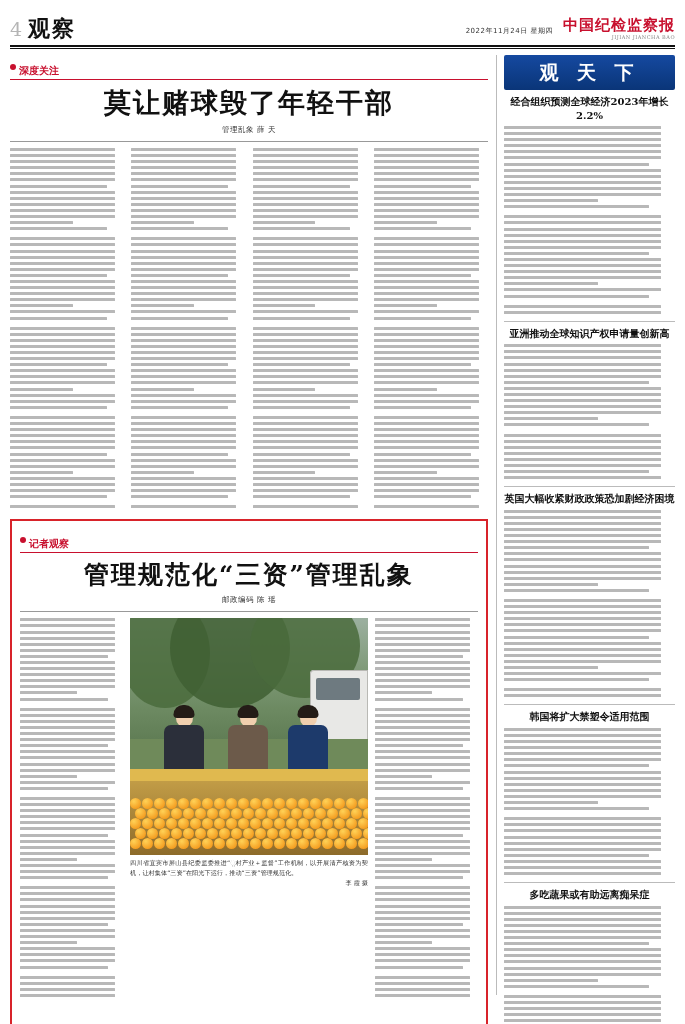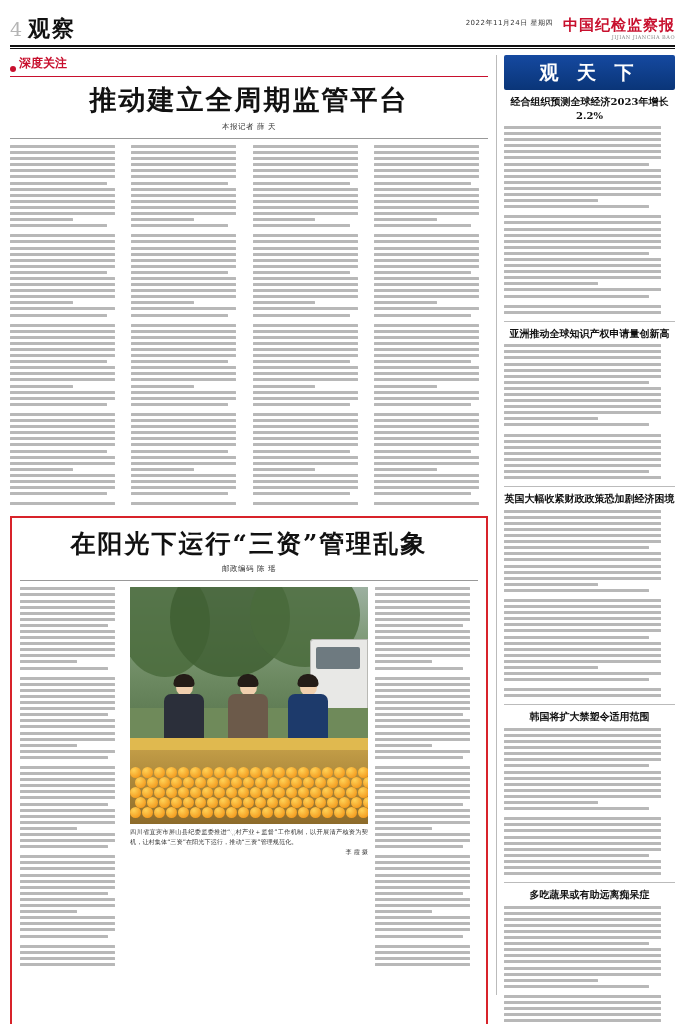"2022年11月24日 星期四" .masthead-right { align-items: none -> flex-end }
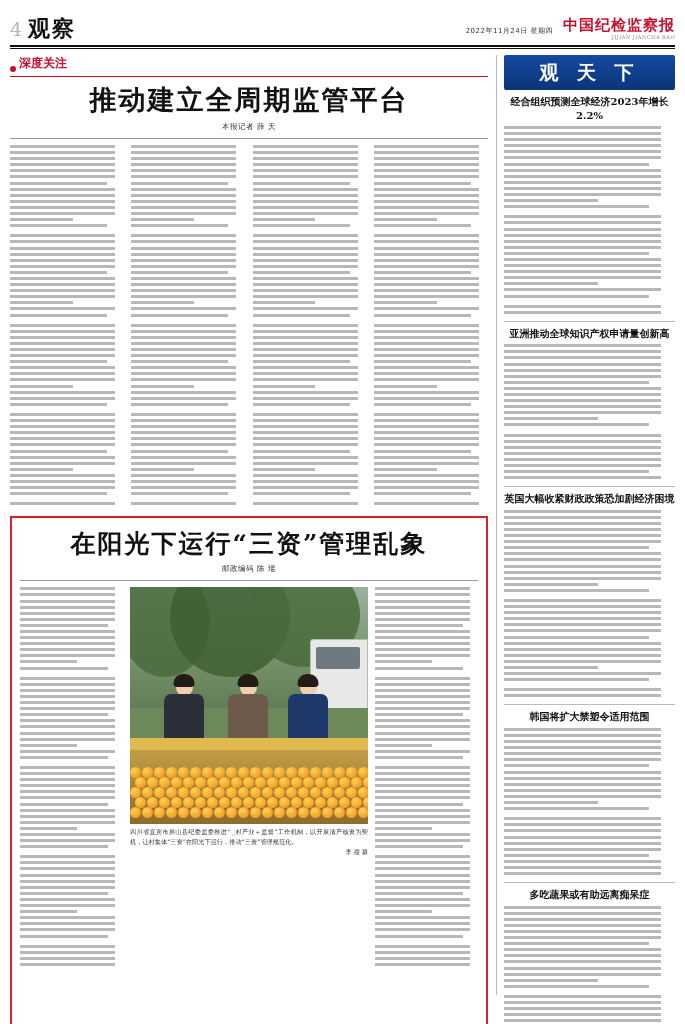"深度关注" .tag { align-items: flex-end -> flex-start; font-size: 12px -> 10px }
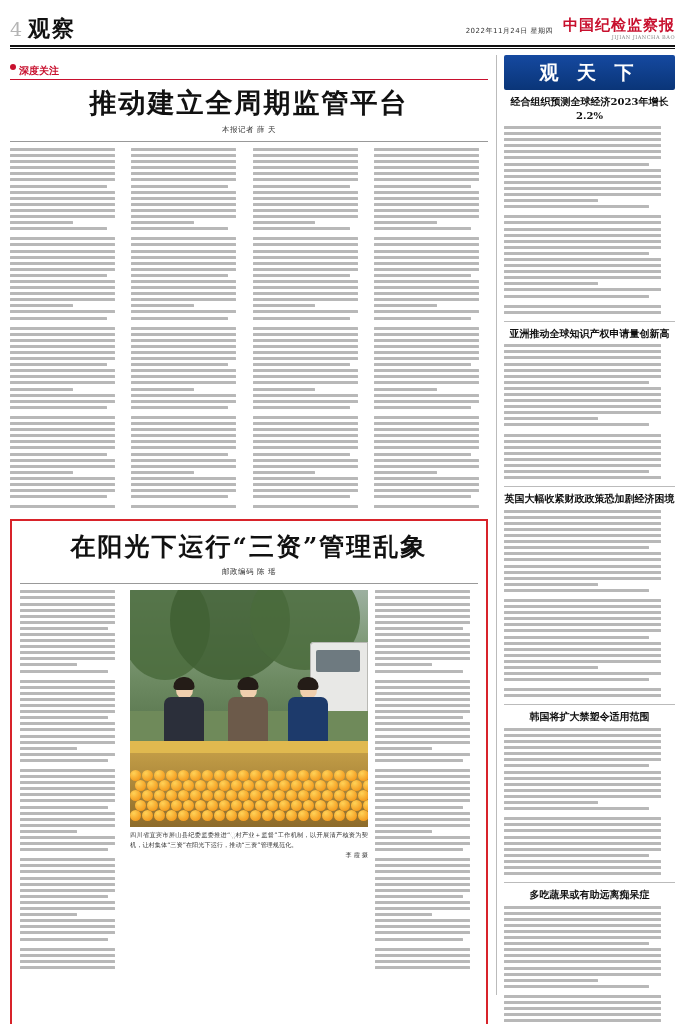"推动建立全周期监管平台" div.headline { text: 推动建立全周期监管平台 -> 莫让赌球毁了年轻干部 }
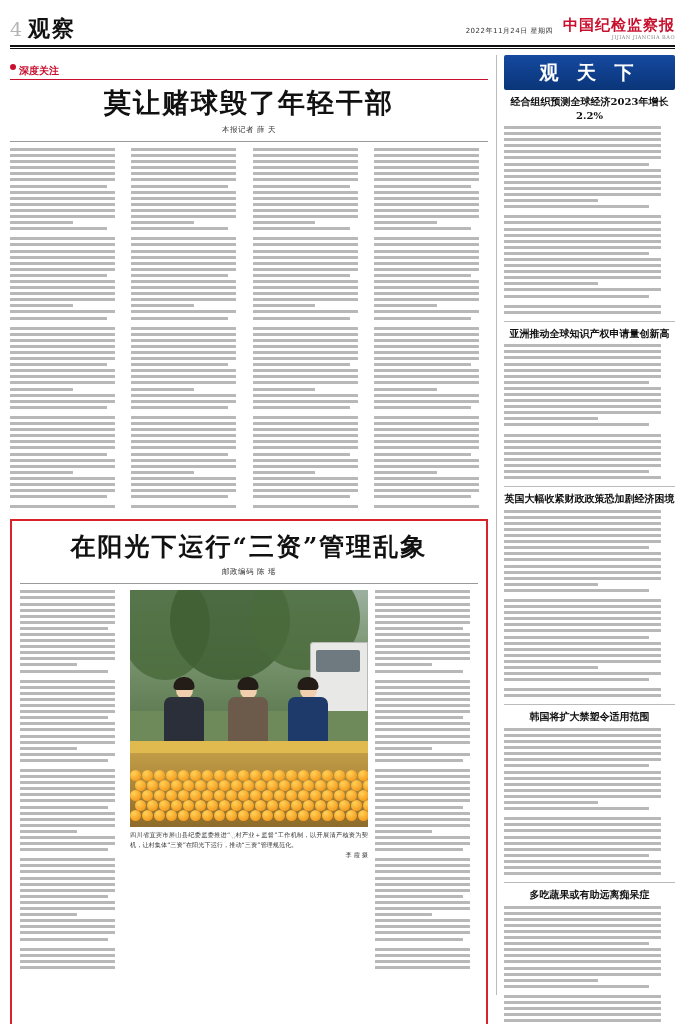"本报记者 薛 天" div.byline { text: 本报记者 -> 管理乱象 }
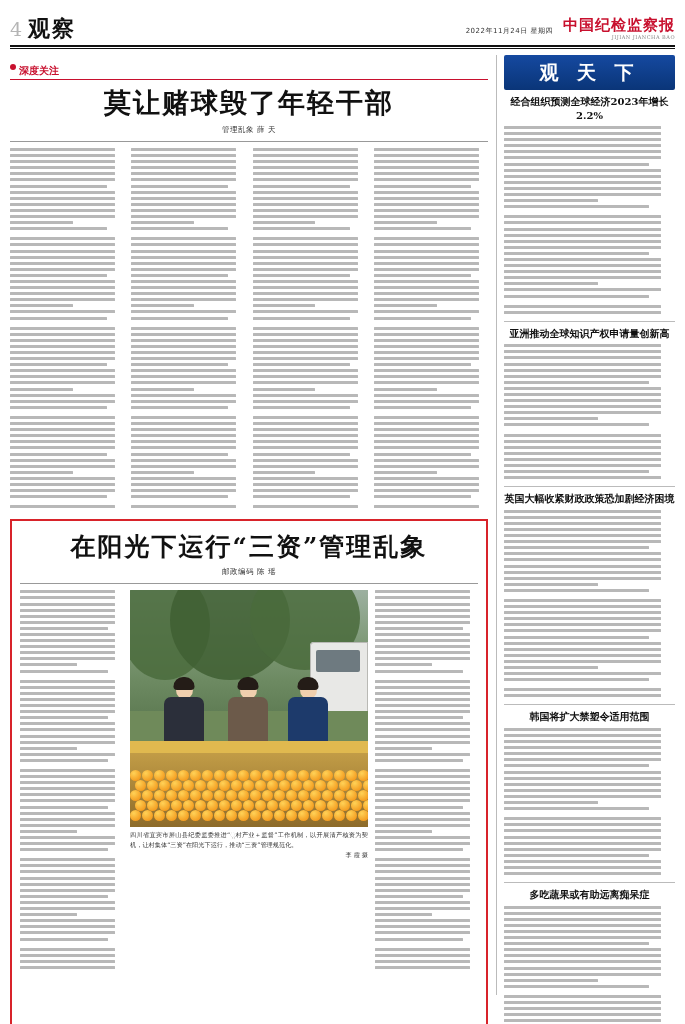"记者观察" div.tagline-wrap { html: none -> <div> <span> <span></span> <span>记者观察</span> </span> </div> }
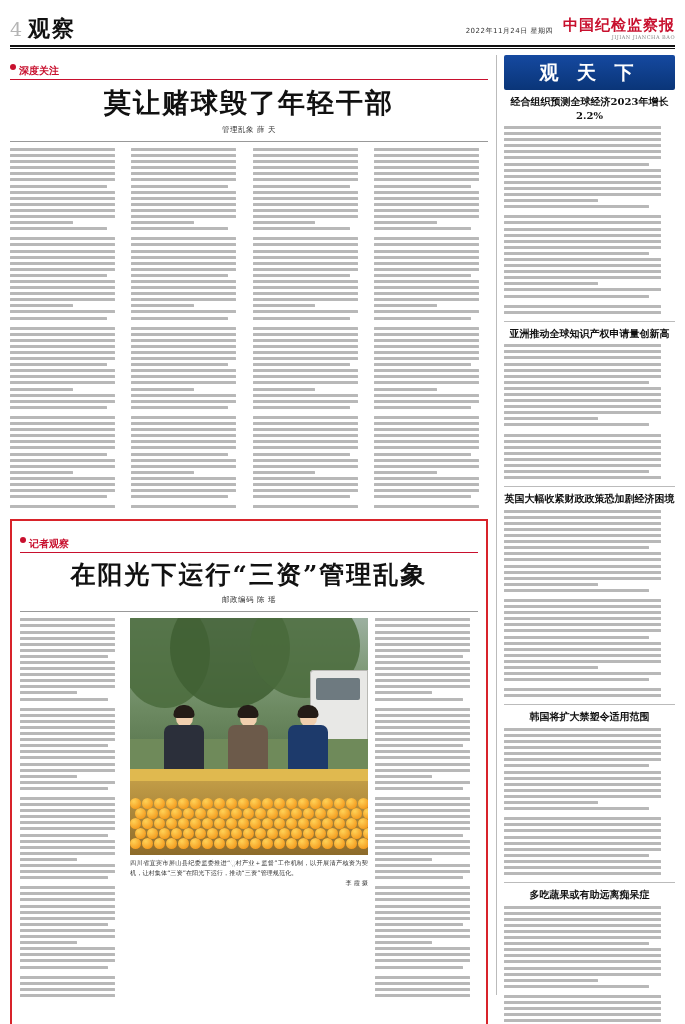"在阳光下运行“三资”管理乱象" div.headline { text: 在阳光下运行 -> 管理规范化 }
